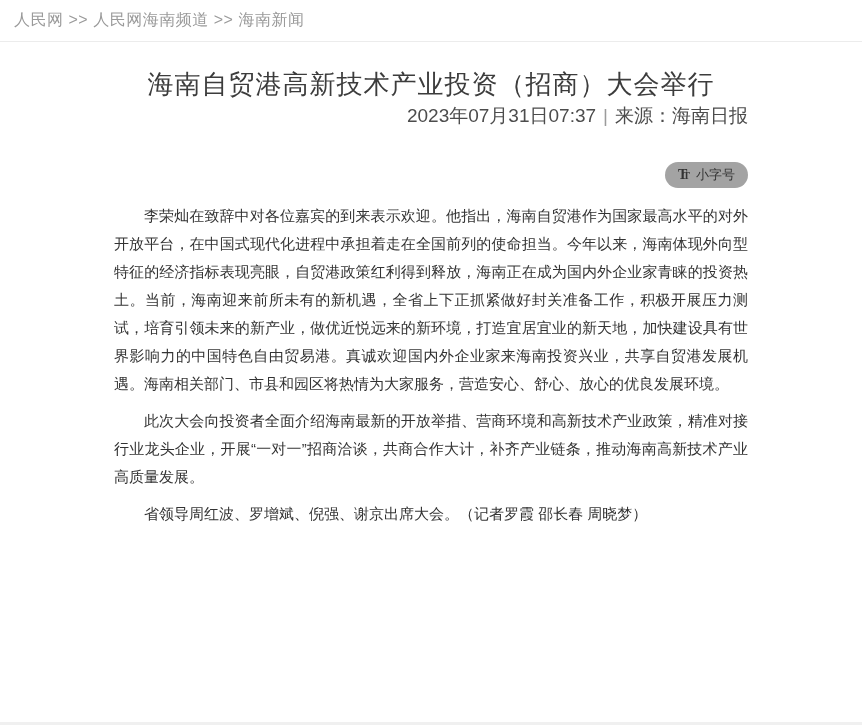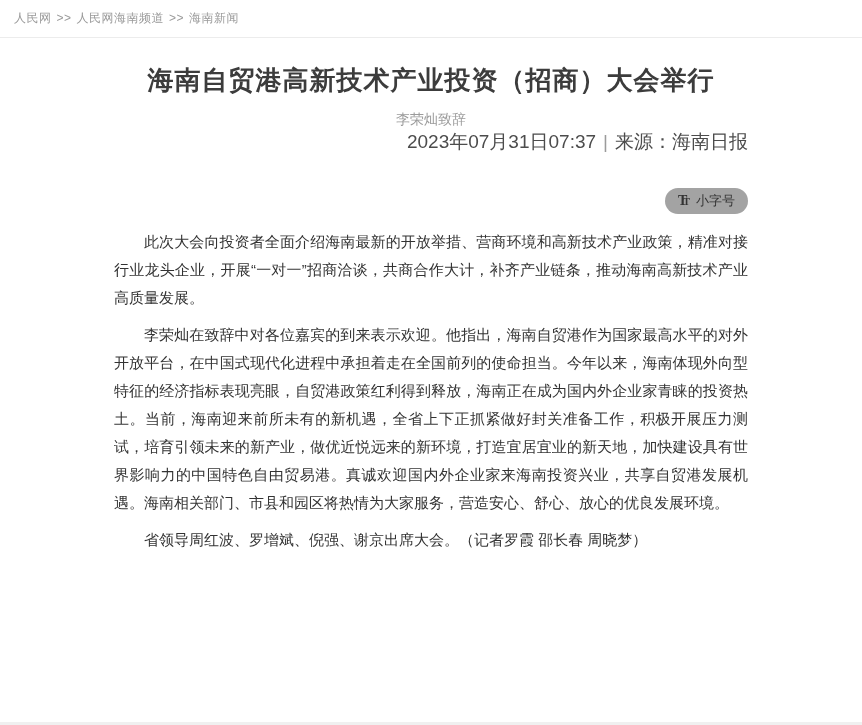"人民网 >> 人民网海南频道 >> 海南新闻" .breadcrumb { font-size: 12px -> 16px }
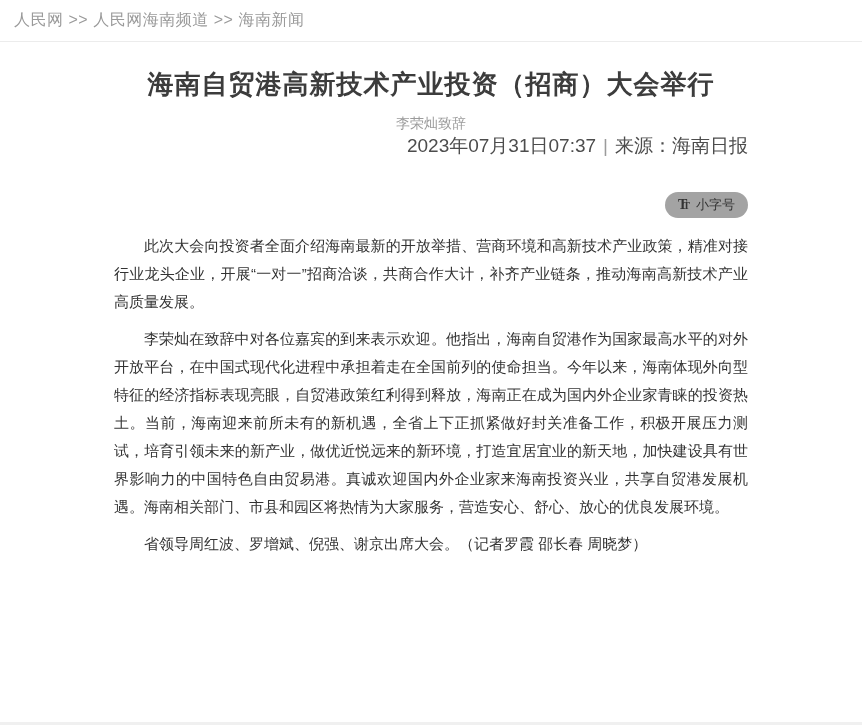"海南自贸港高新技术产业投资（招商）大会举行" .article-title { font-weight: 700 -> 400 }
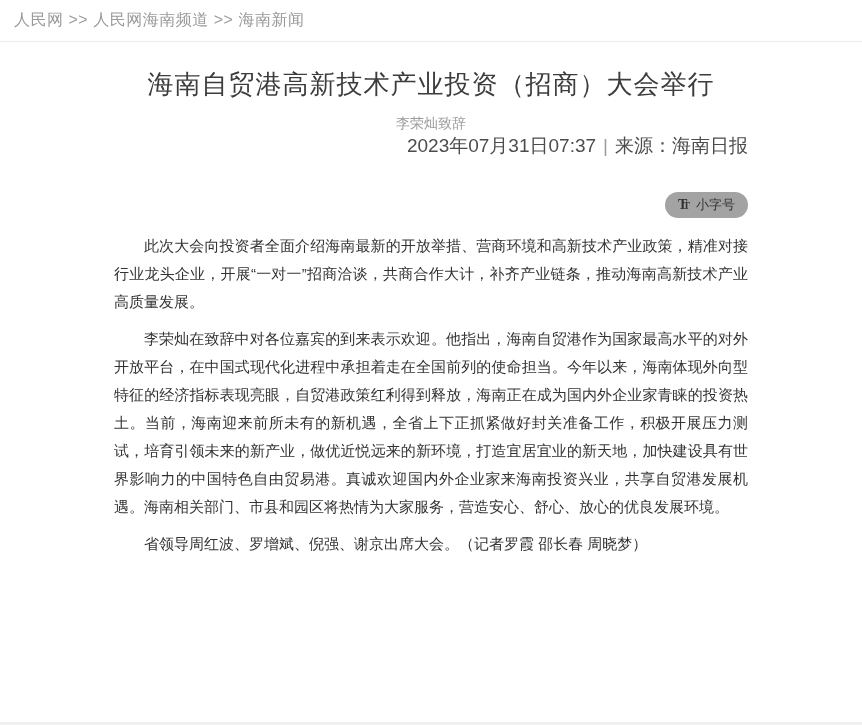"李荣灿致辞" div.article-subtitle { html: <div>李荣灿致辞</div> -> none }
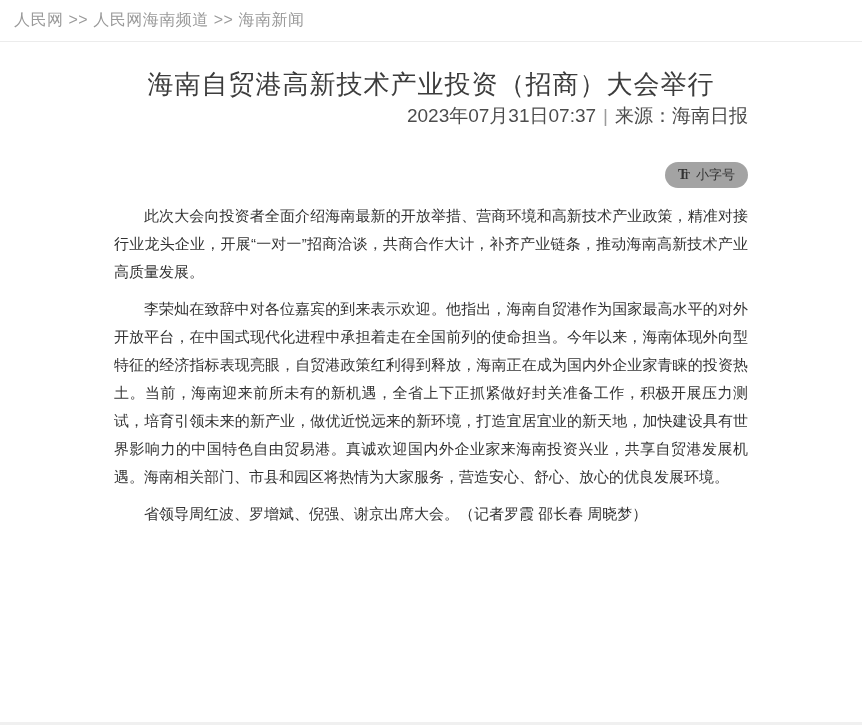"此次大会向投资者全面介绍海南最新的开放举措、营商环境和高新技术产业政策，精准对接" p { order: before "李荣灿在致辞中对各位嘉宾的到来表示欢迎。他指出，海南自贸港作为国家最高水平的对外" -> after "李荣灿在致辞中对各位嘉宾的到来表示欢迎。他指出，海南自贸港作为国家最高水平的对外" }
